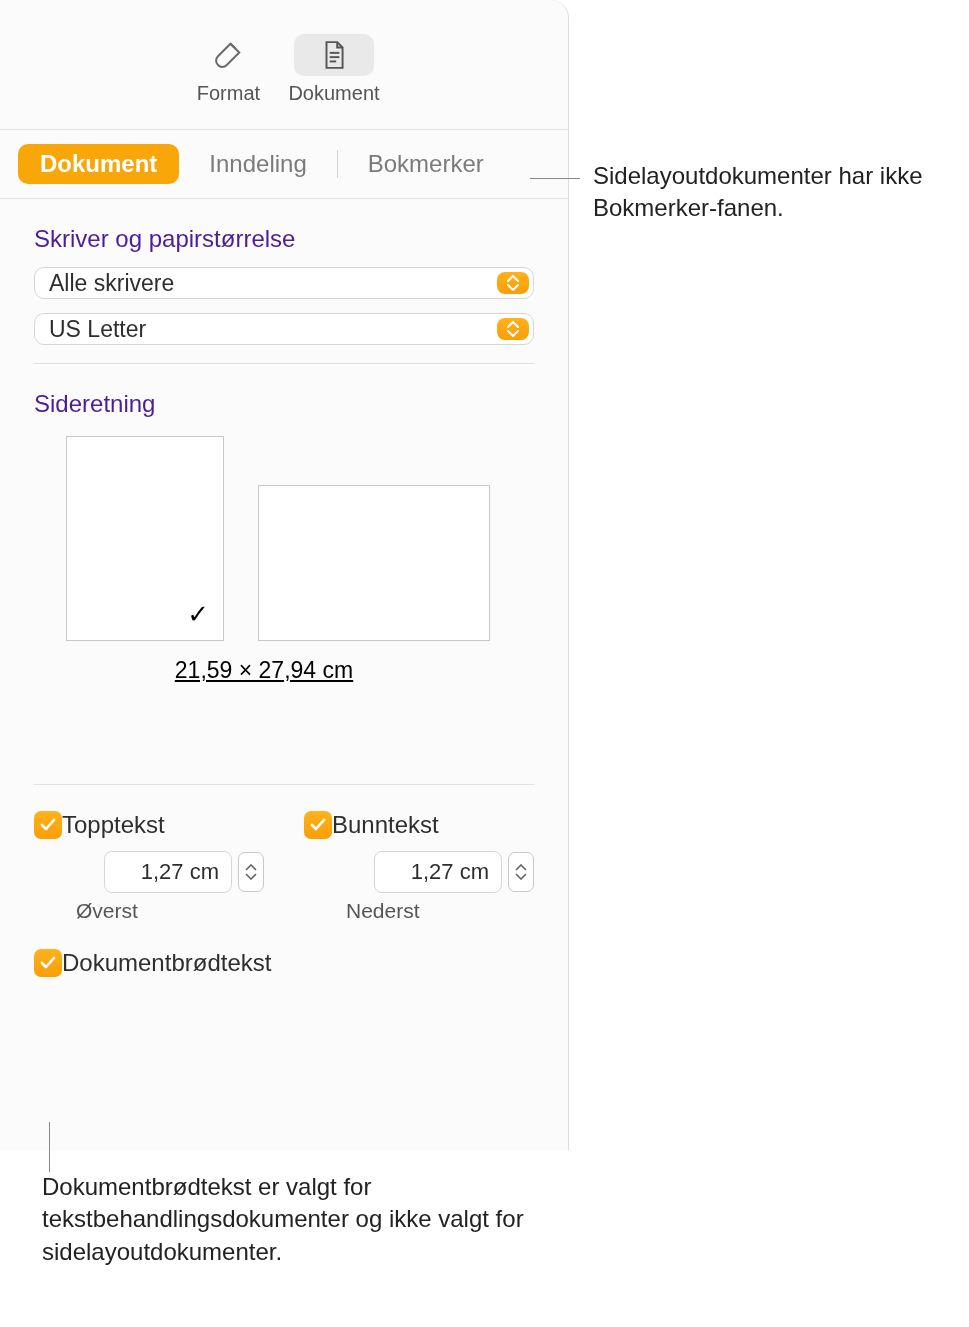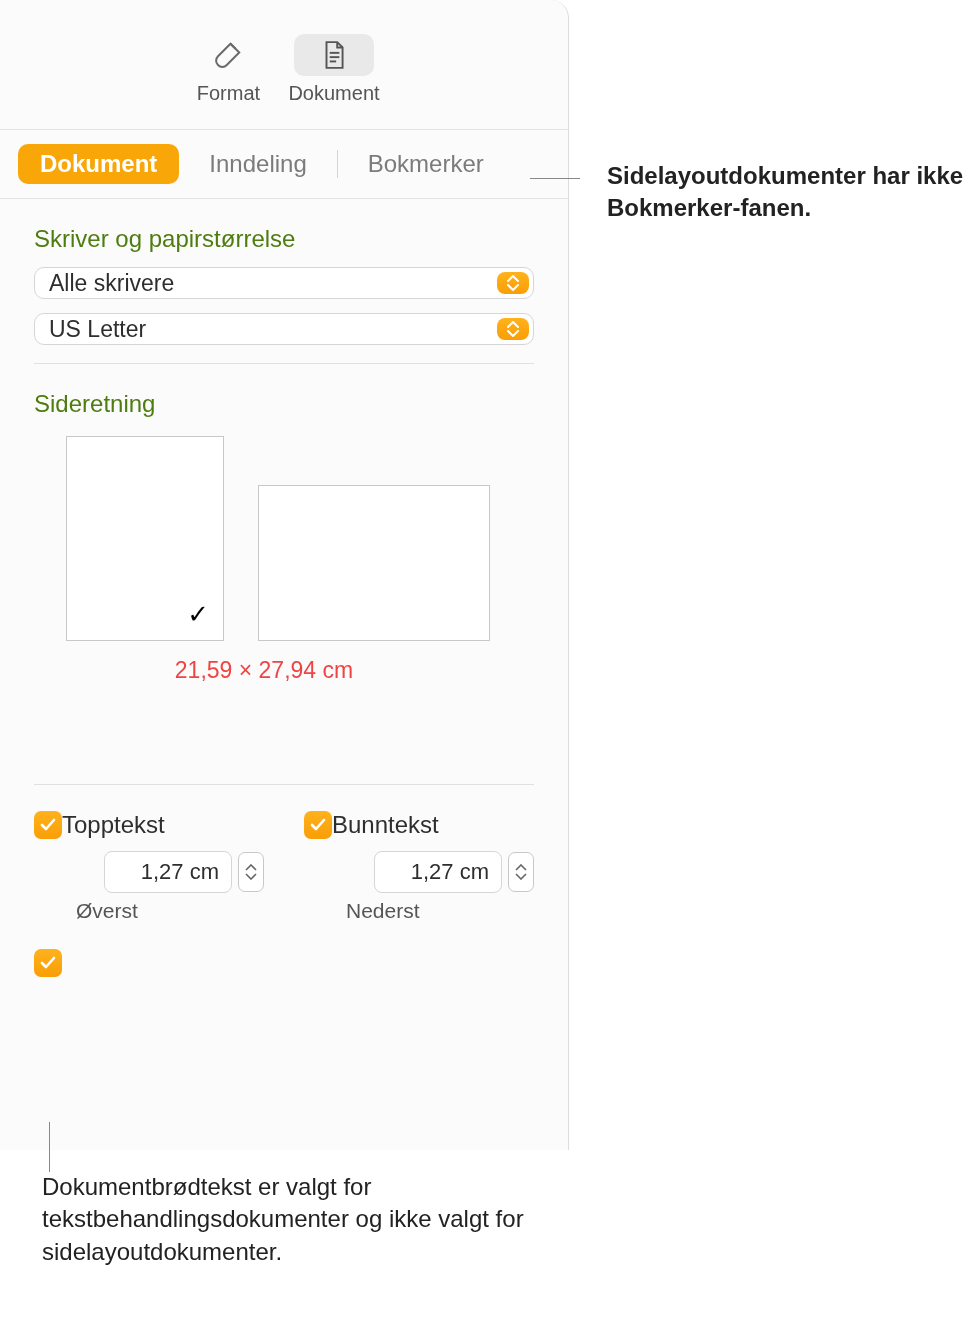"Sidelayoutdokumenter har ikke" div.callout { font-weight: bold -> none; left: 607px -> 593px }
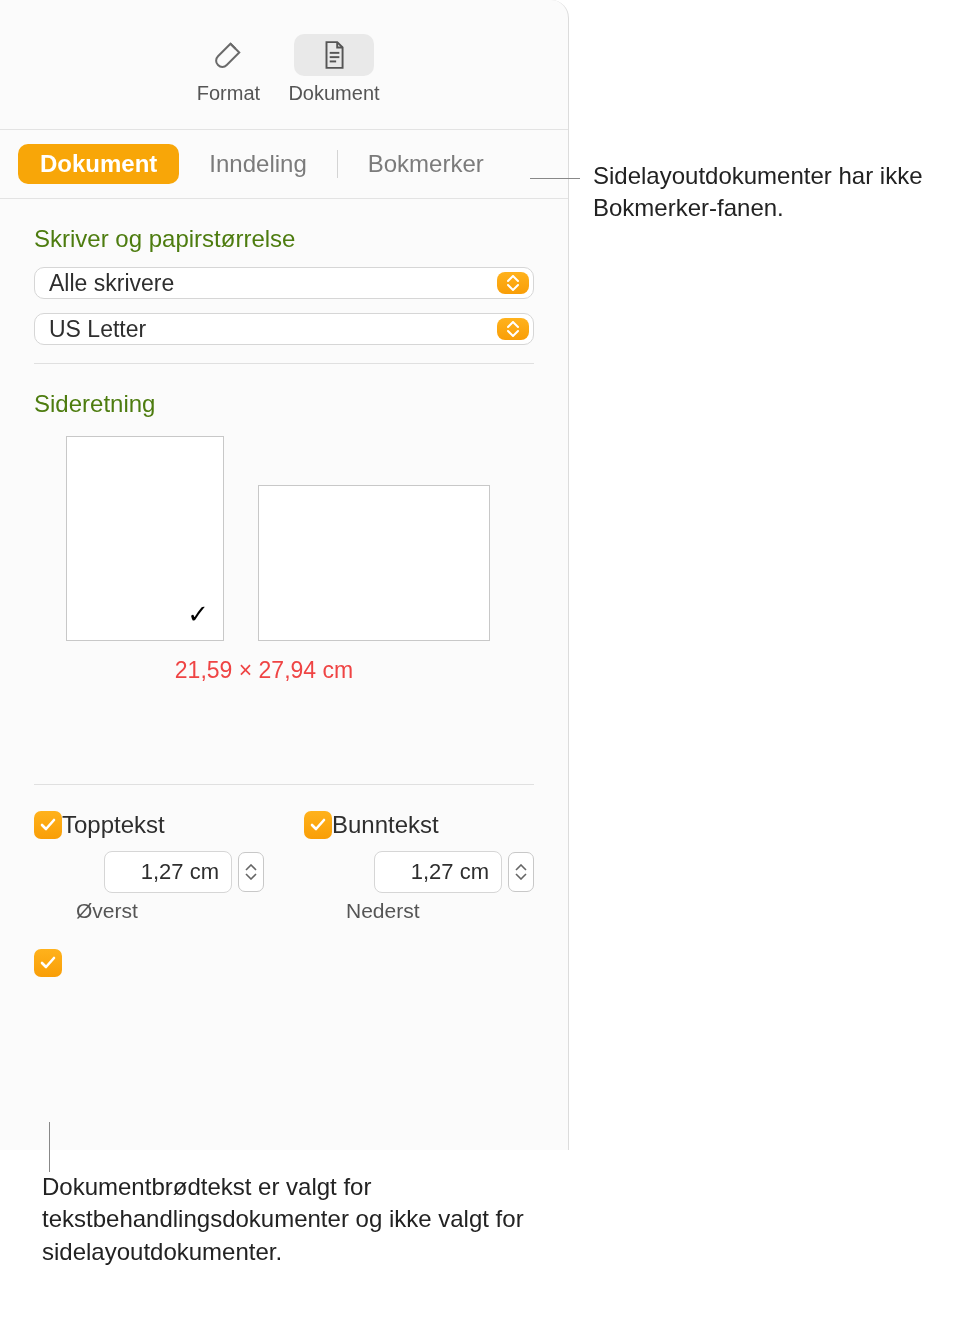"Skriver og papirstørrelse" .section-label { color: #4d7c0f -> #4c1d95 }
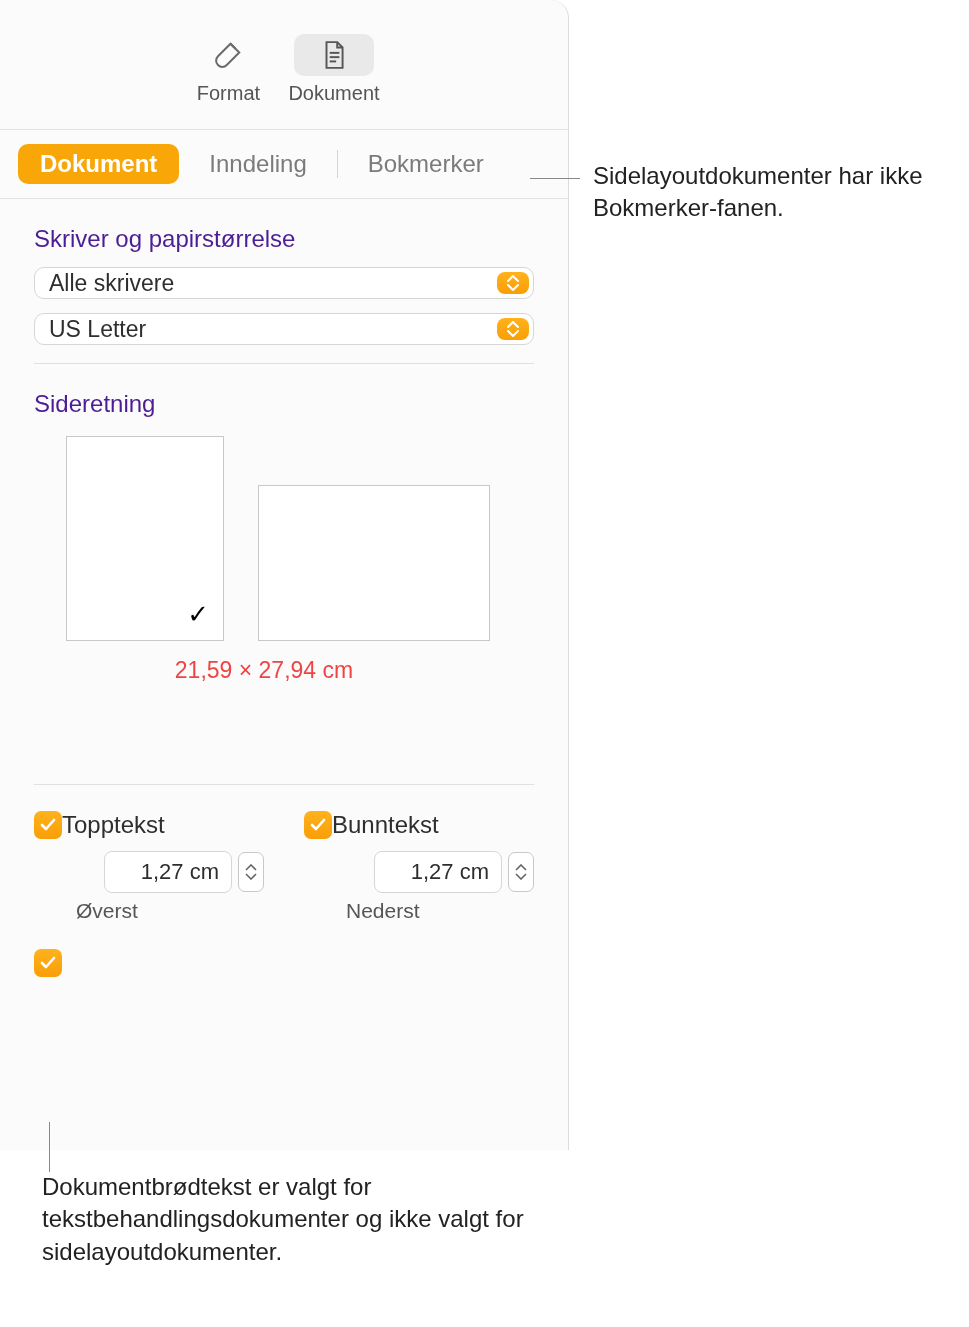"21,59 × 27,94 cm" .dims { color: #ef4444 -> #000000; text-decoration: none -> underline }
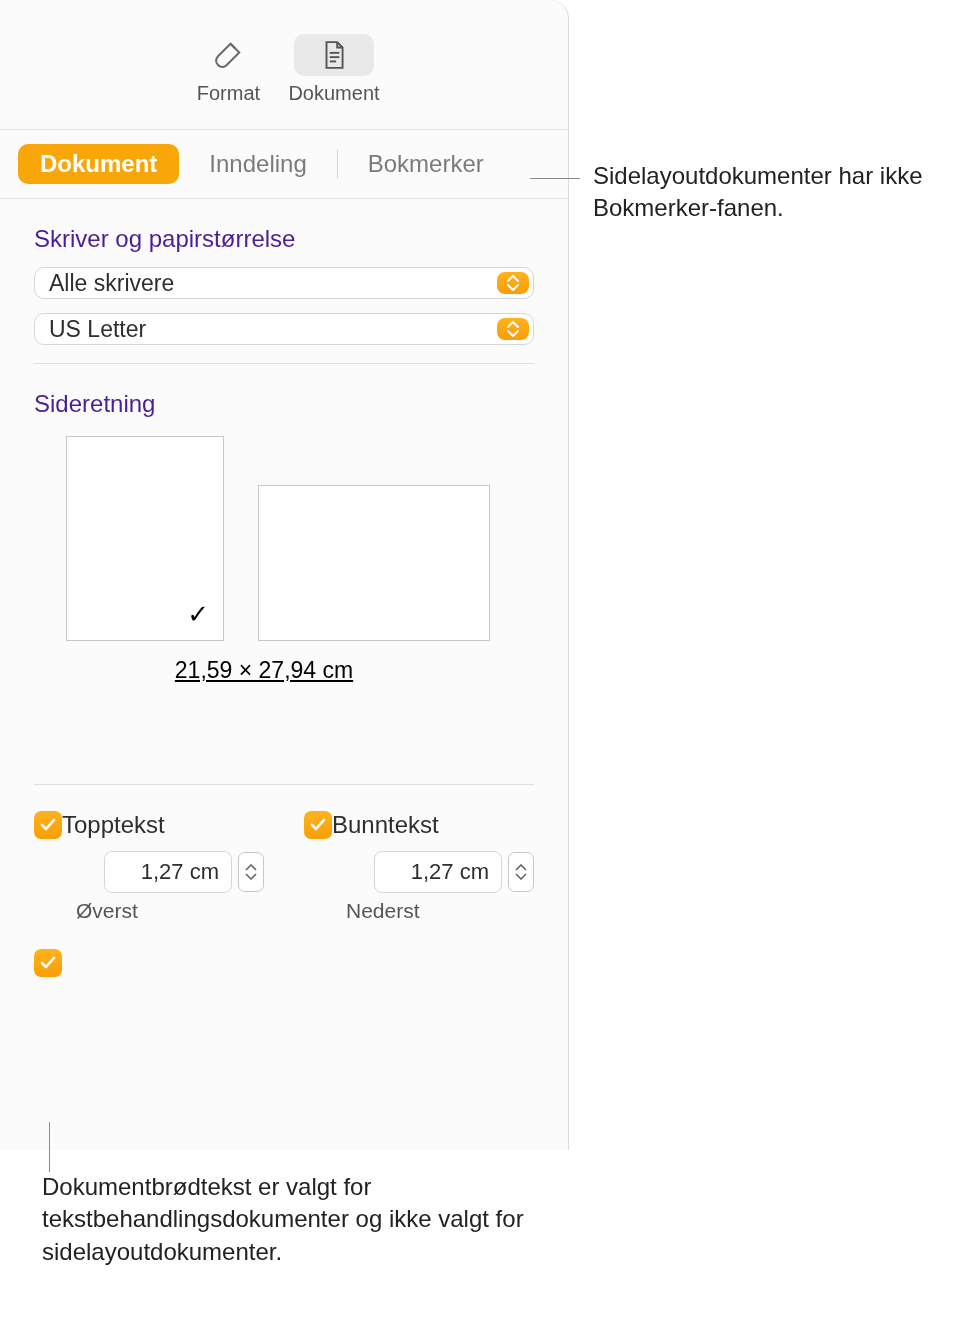"Dokumentbrødtekst" span.check-label { html: none -> <span>Dokumentbrødtekst</span> }
